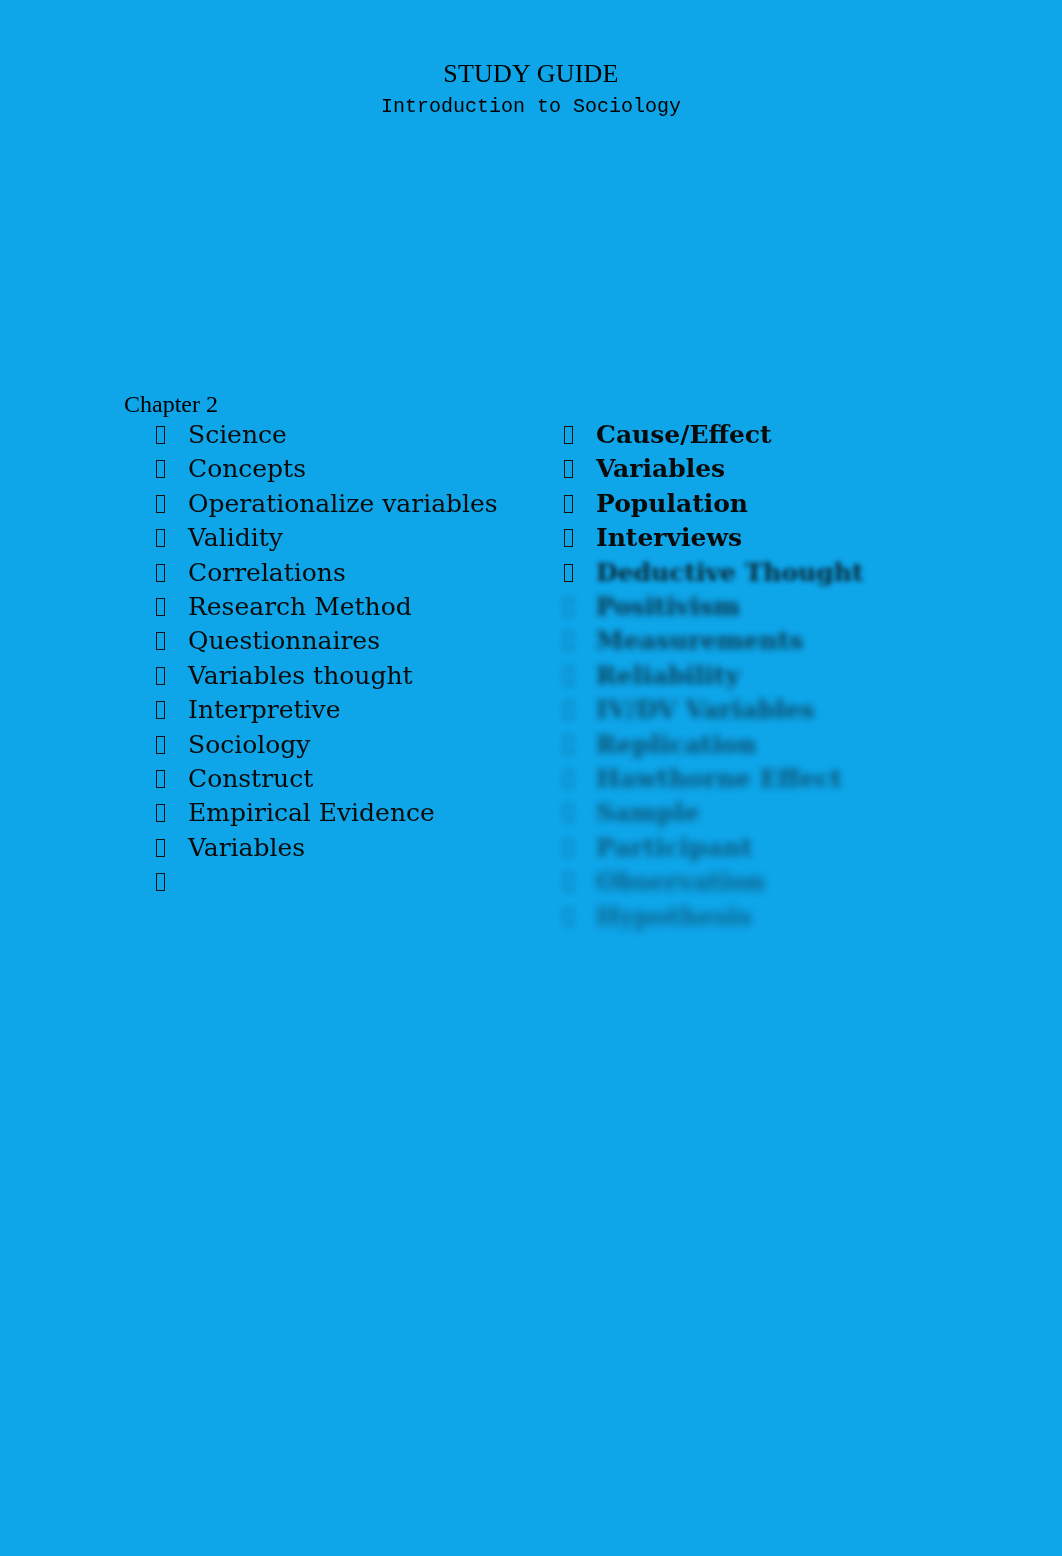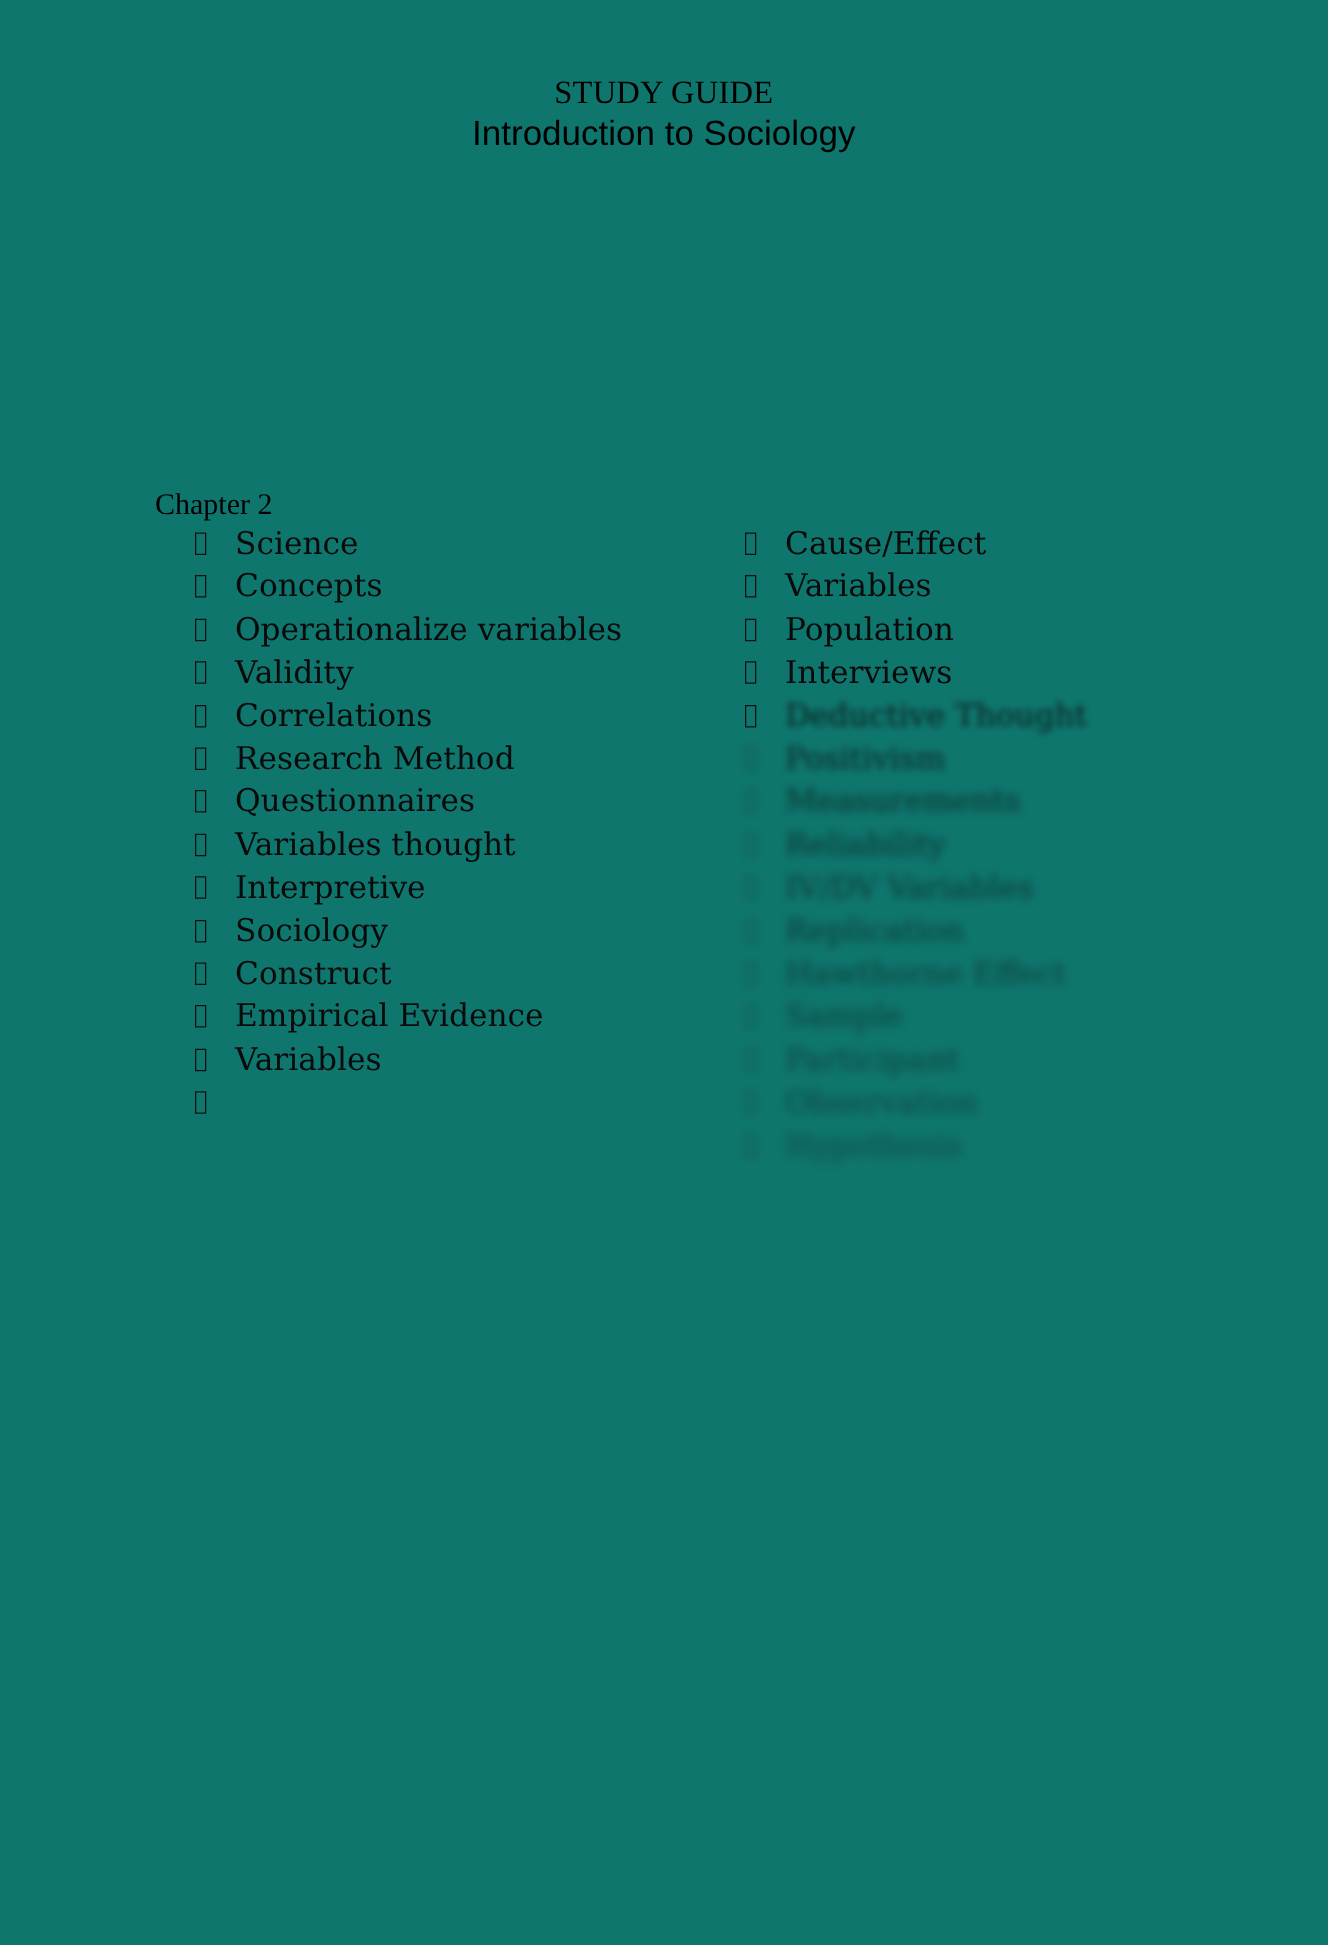"STUDY GUIDE" .page { background: #0f766e -> #0ea5e9 }
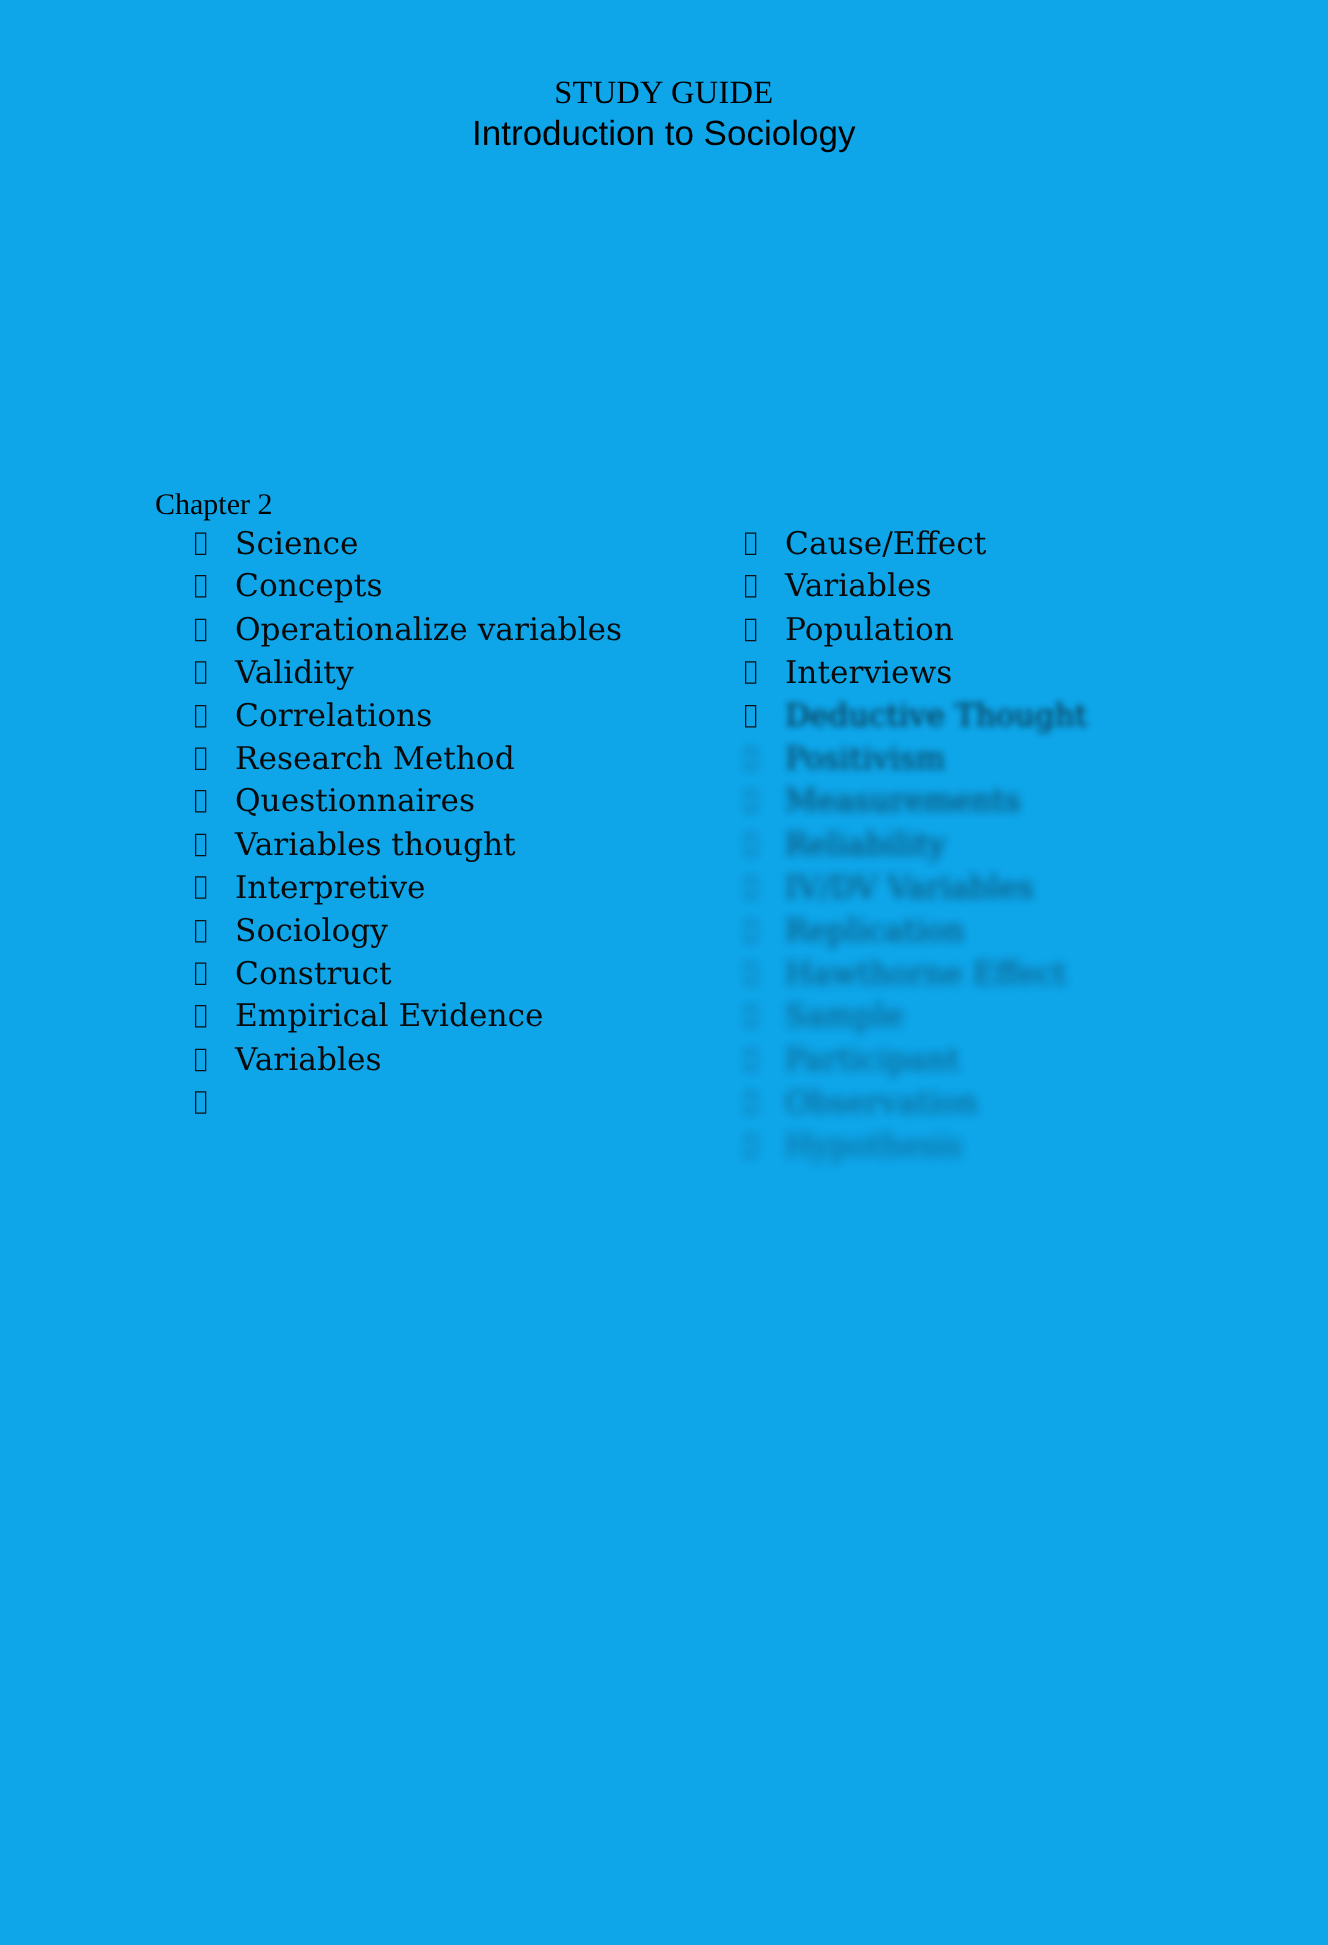"Introduction to Sociology" .doc-subtitle { font-family: Liberation Sans, sans-serif -> Liberation Mono, monospace; font-size: 28px -> 20px }
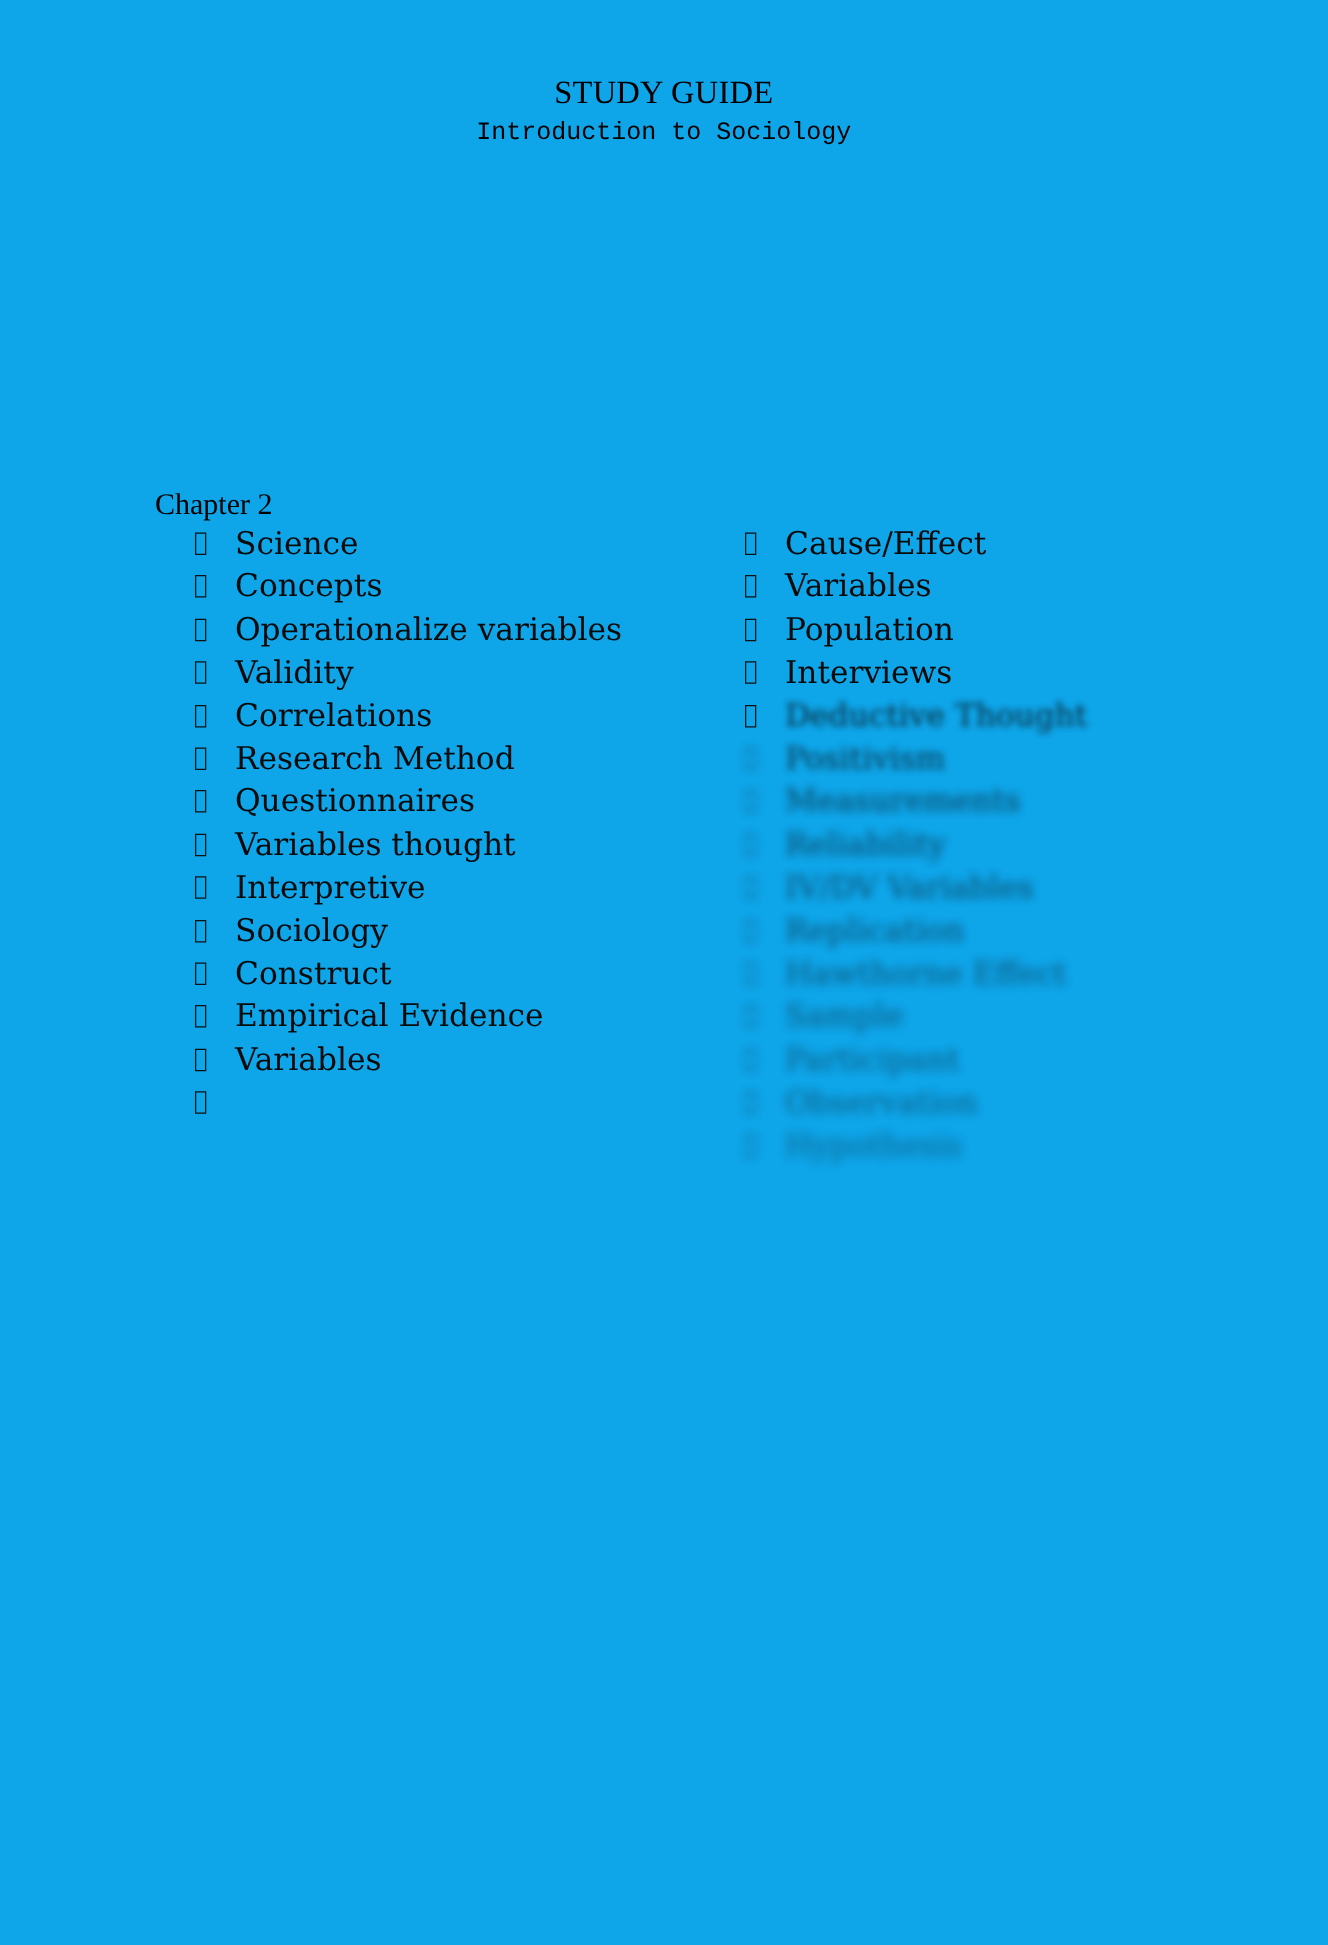"Cause/Effect" .col-right { font-weight: none -> bold; left: 592px -> 560px }
